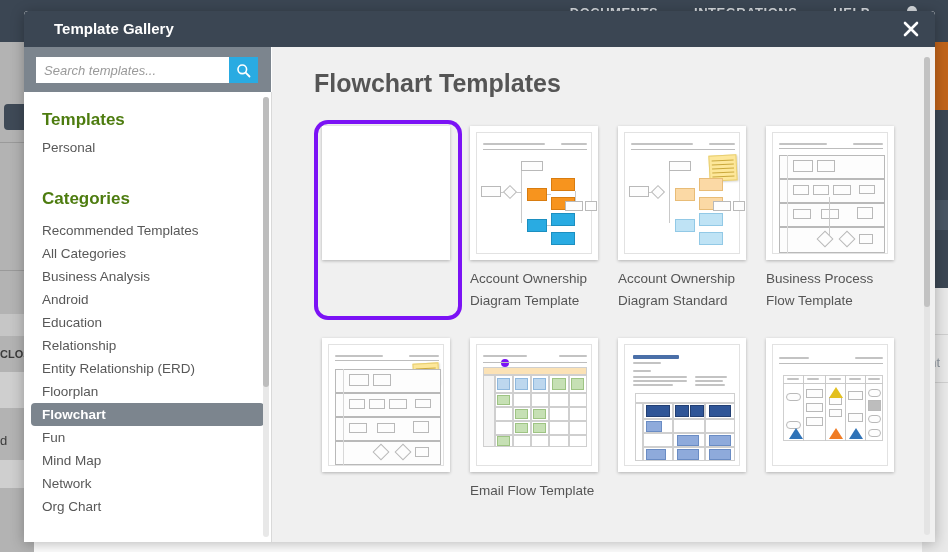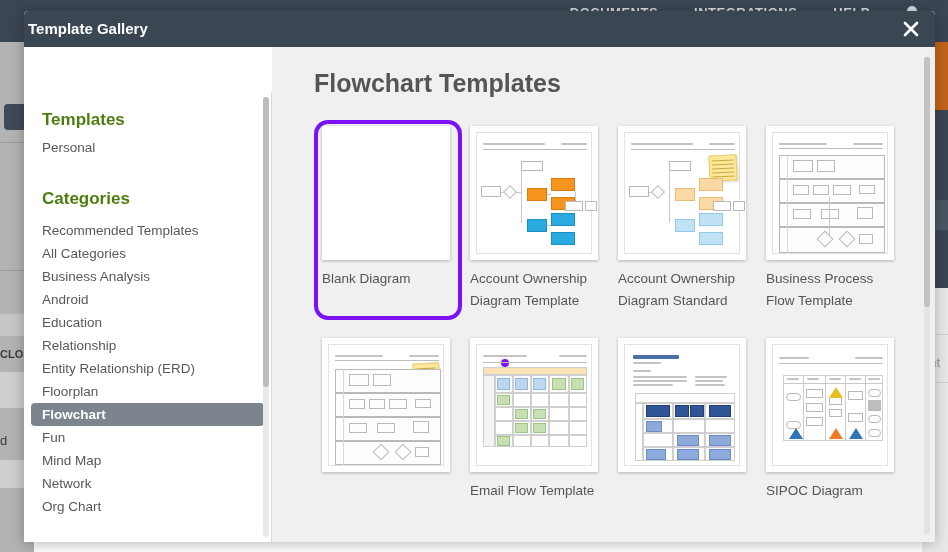"Template Gallery" .modal-title { left: 4px -> 30px }
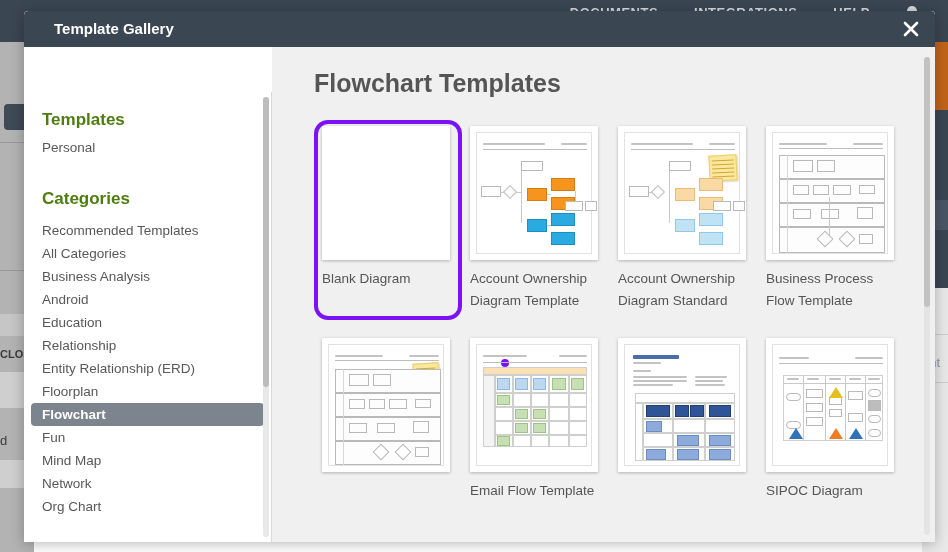"Search templates..." div.search-bar { html: none -> <div> <input> <div> <svg> <circle></circle> <path></path> </svg> </div> </div> }
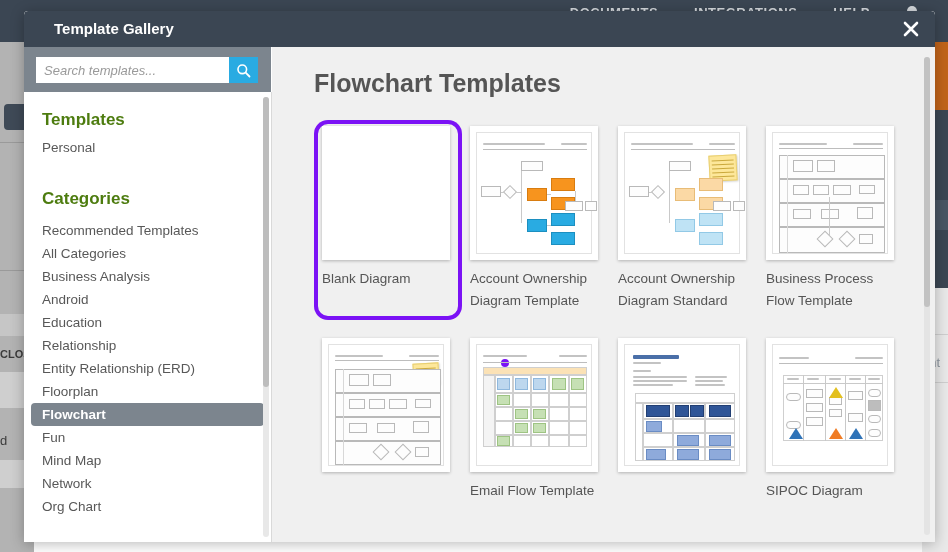"Blank Diagram" div.card-label { html: <div>Blank Diagram</div> -> none }
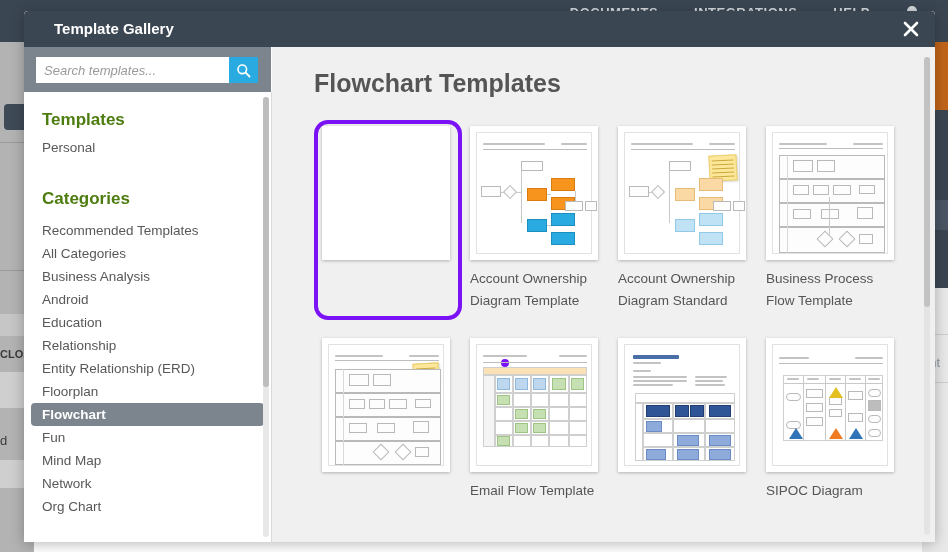"SIPOC Diagram" div.card-label { html: <div>SIPOC Diagram</div> -> none }
